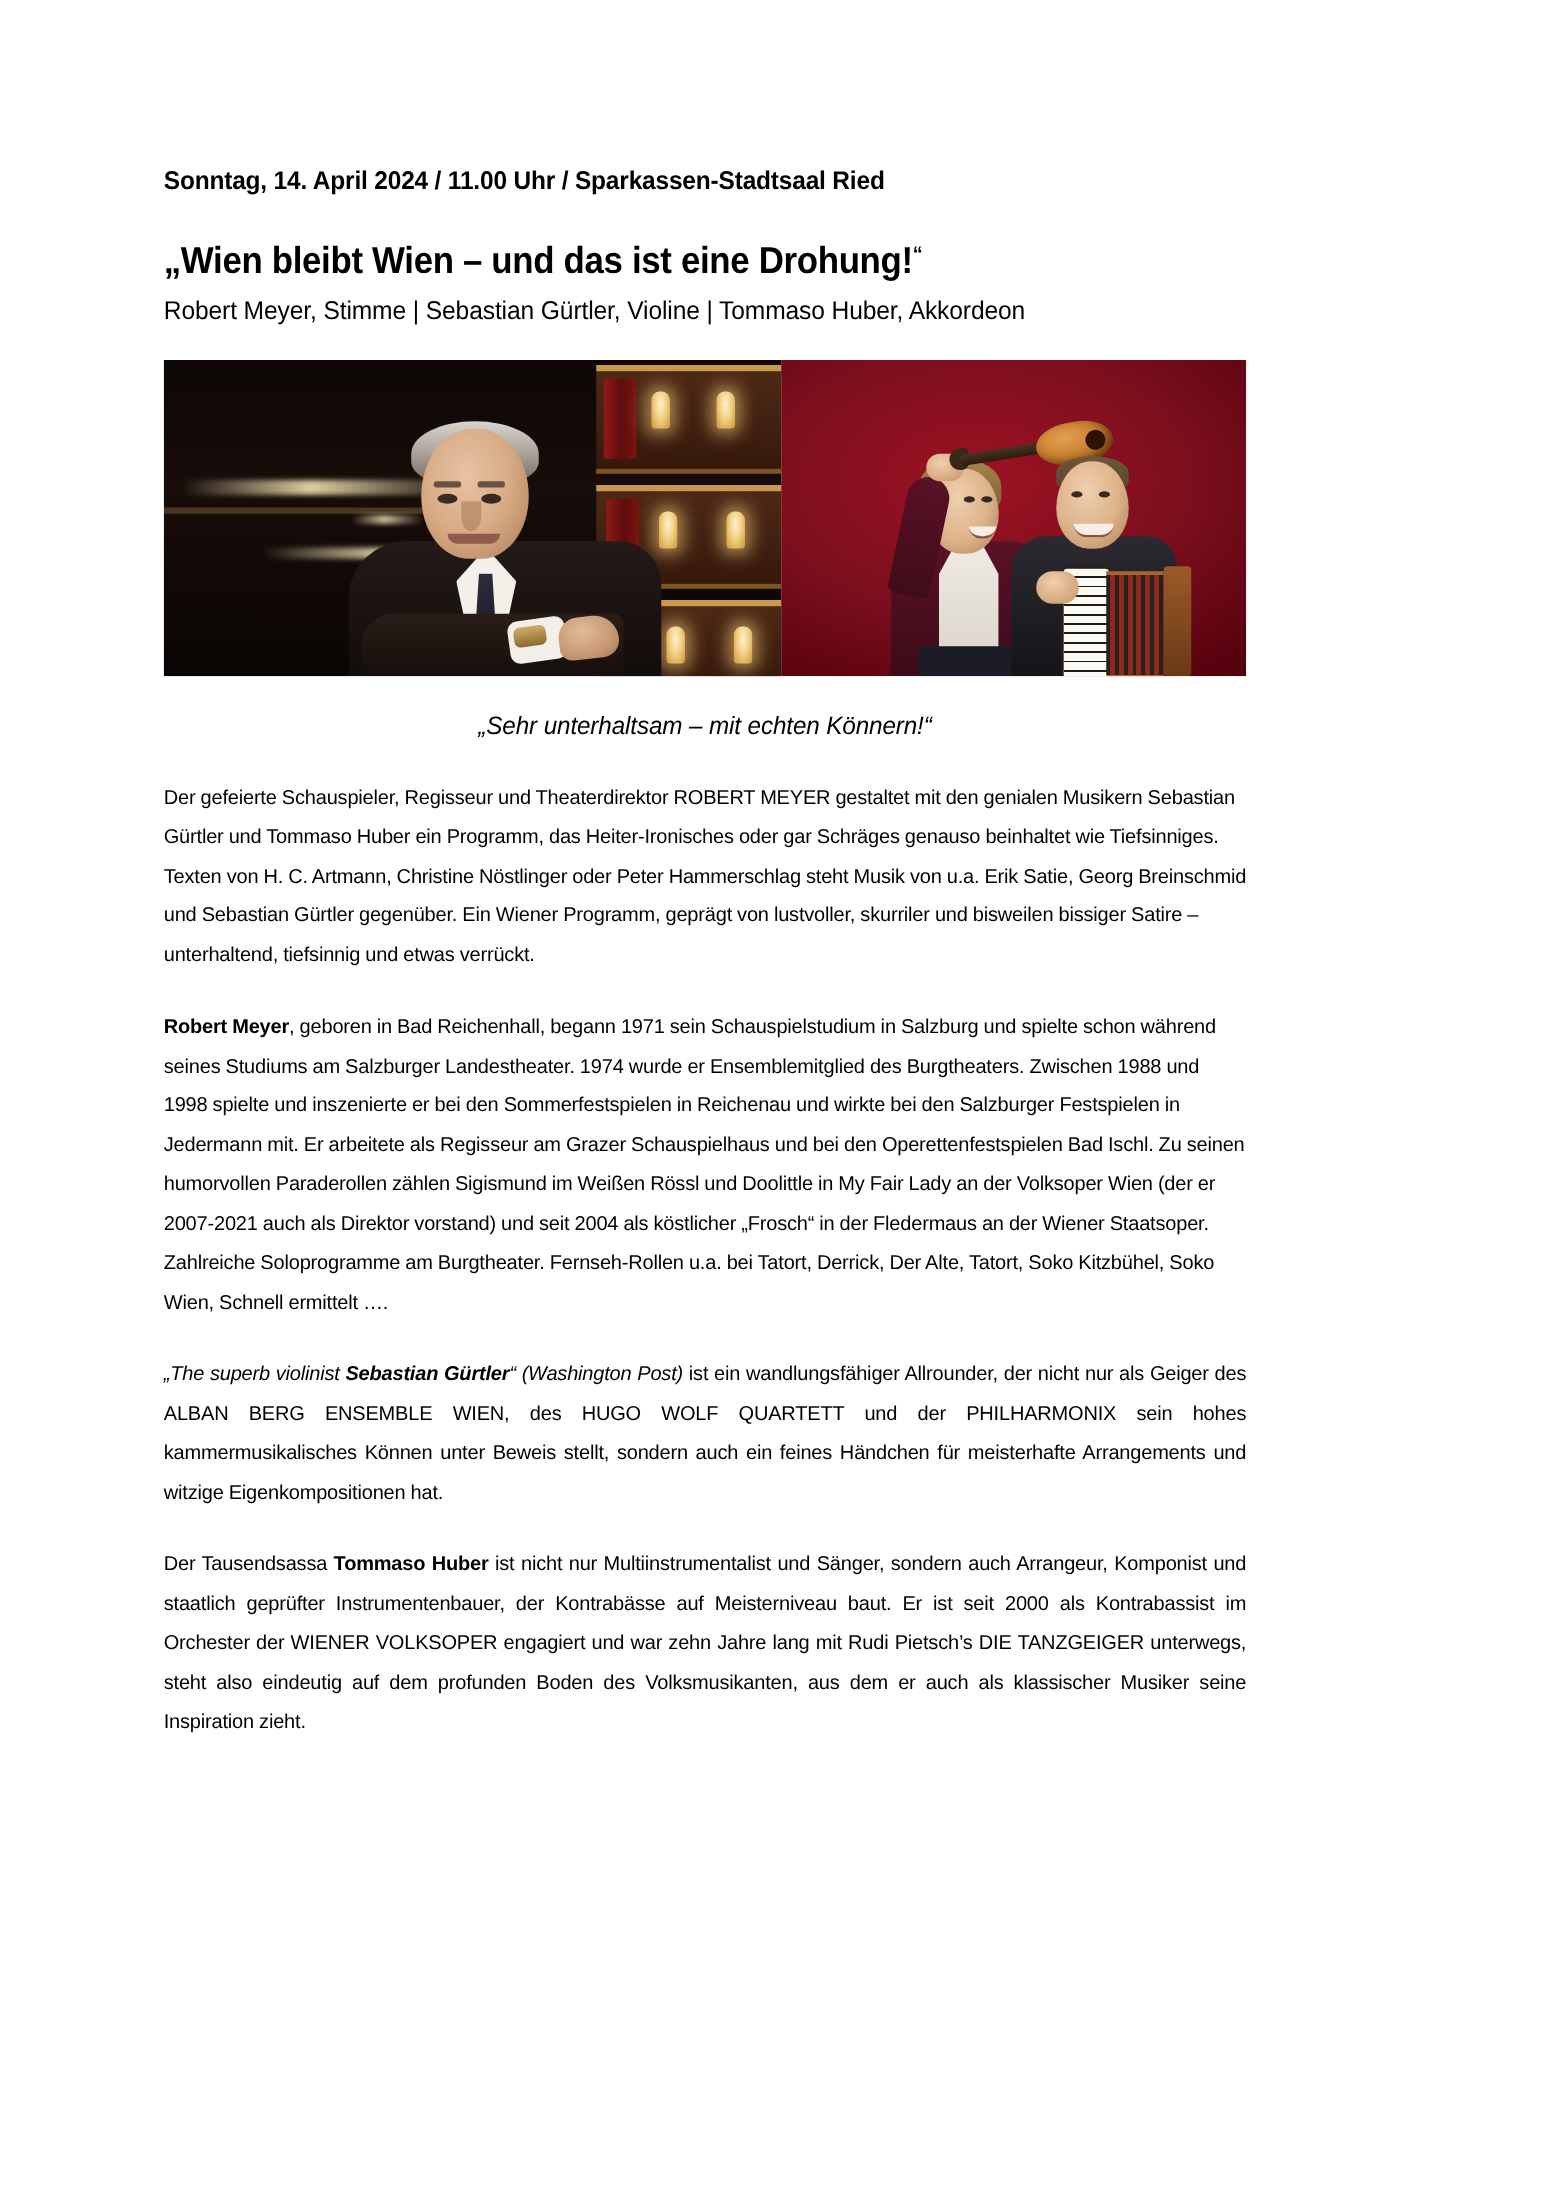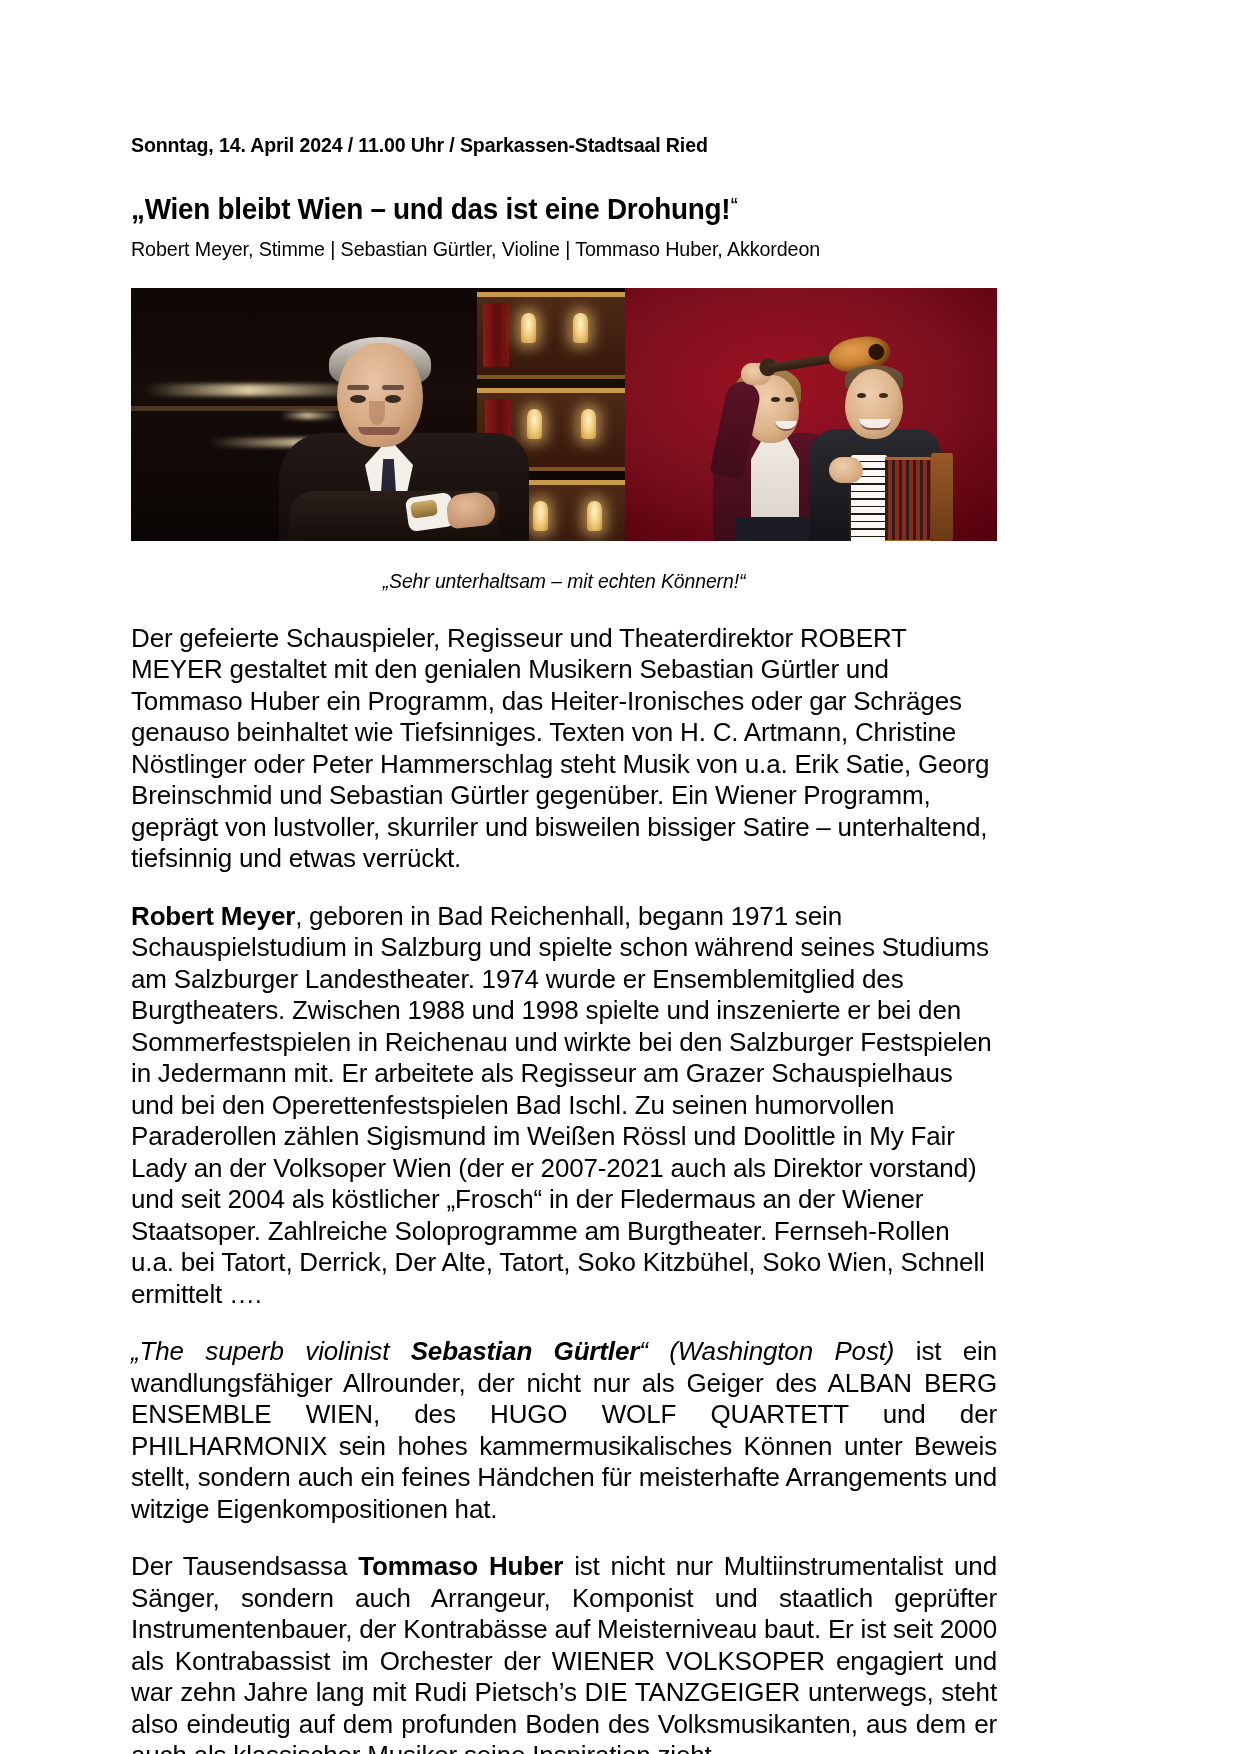"Der gefeierte Schauspieler, Regisseur" .body-par { font-size: 26px -> 16px }
